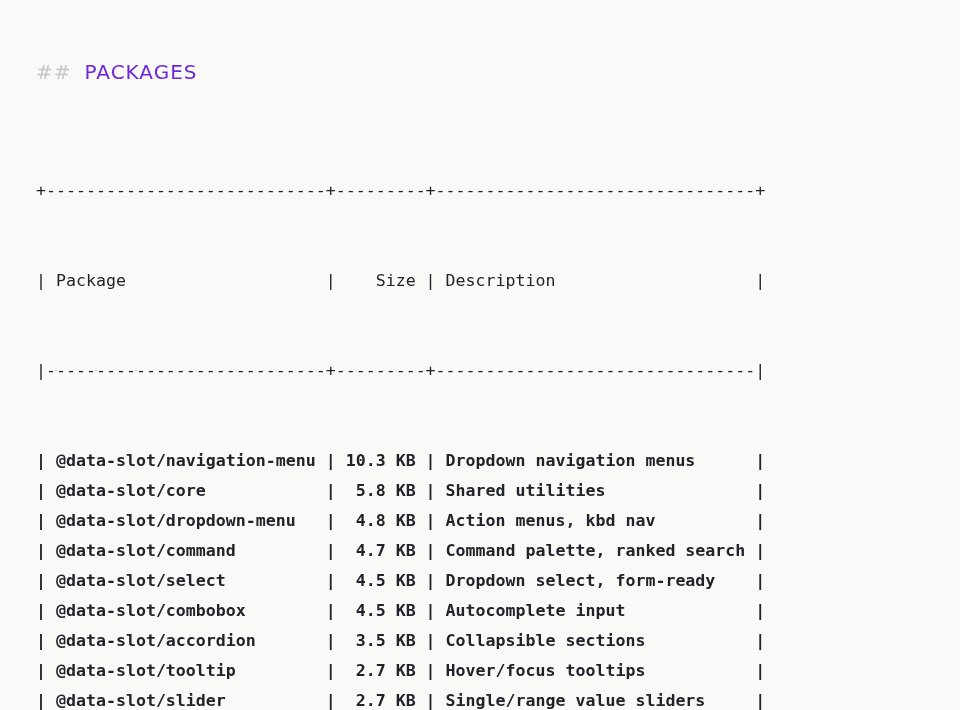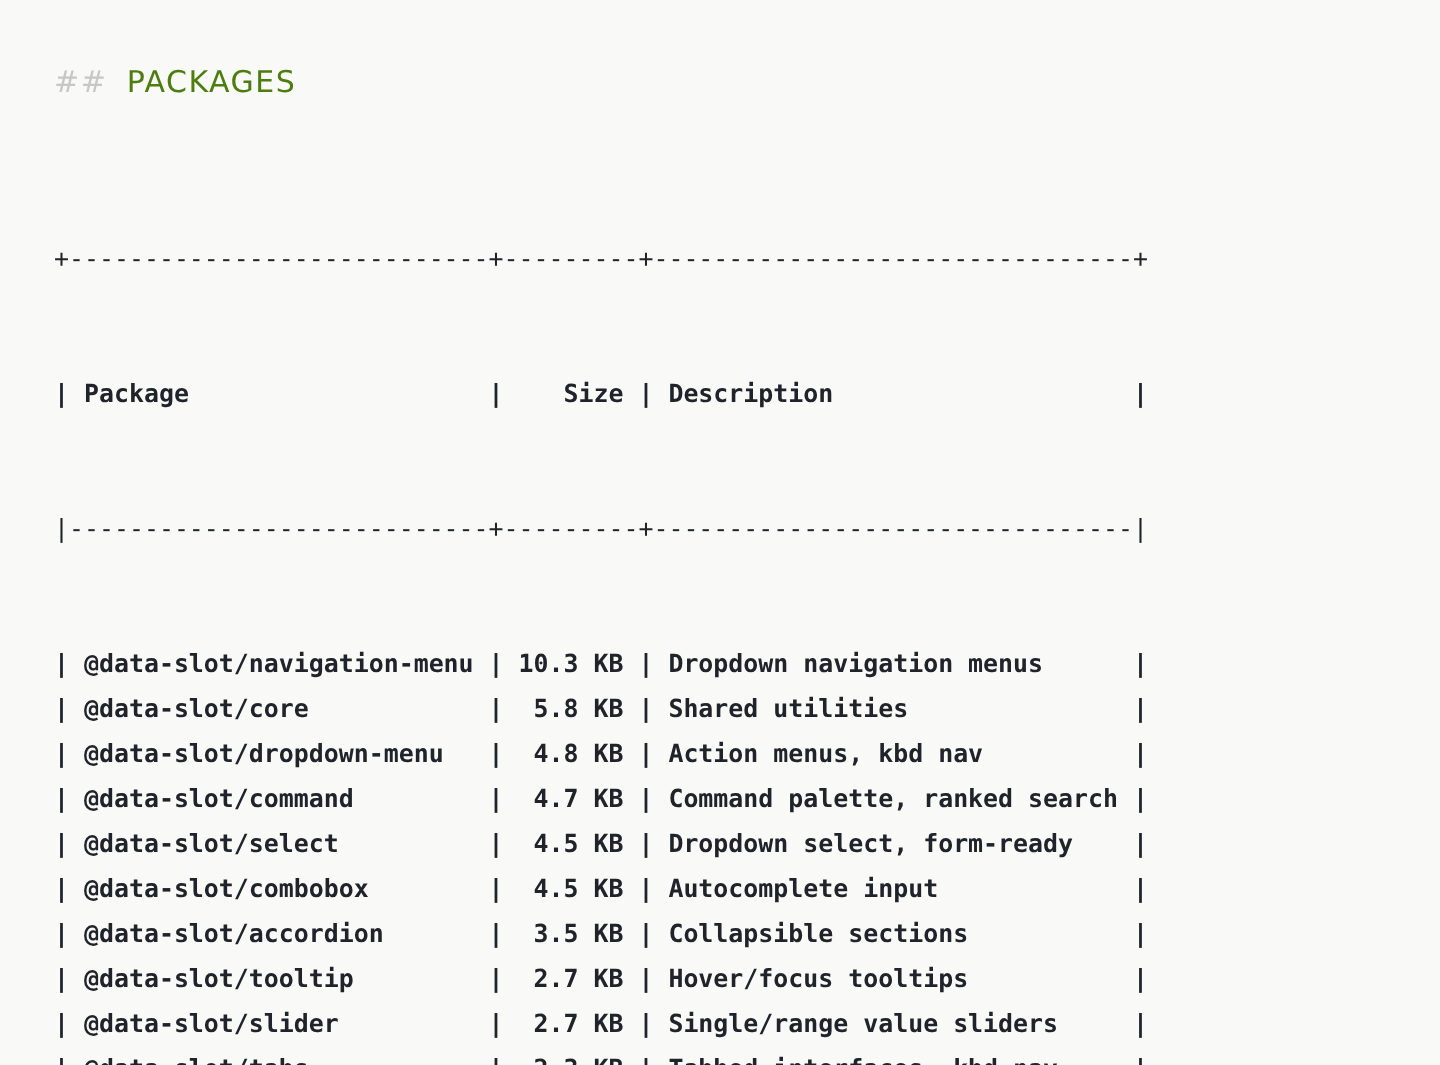"PACKAGES" .heading .htext { color: #4d7c0f -> #6d28d9; margin-top: none -> 18px }
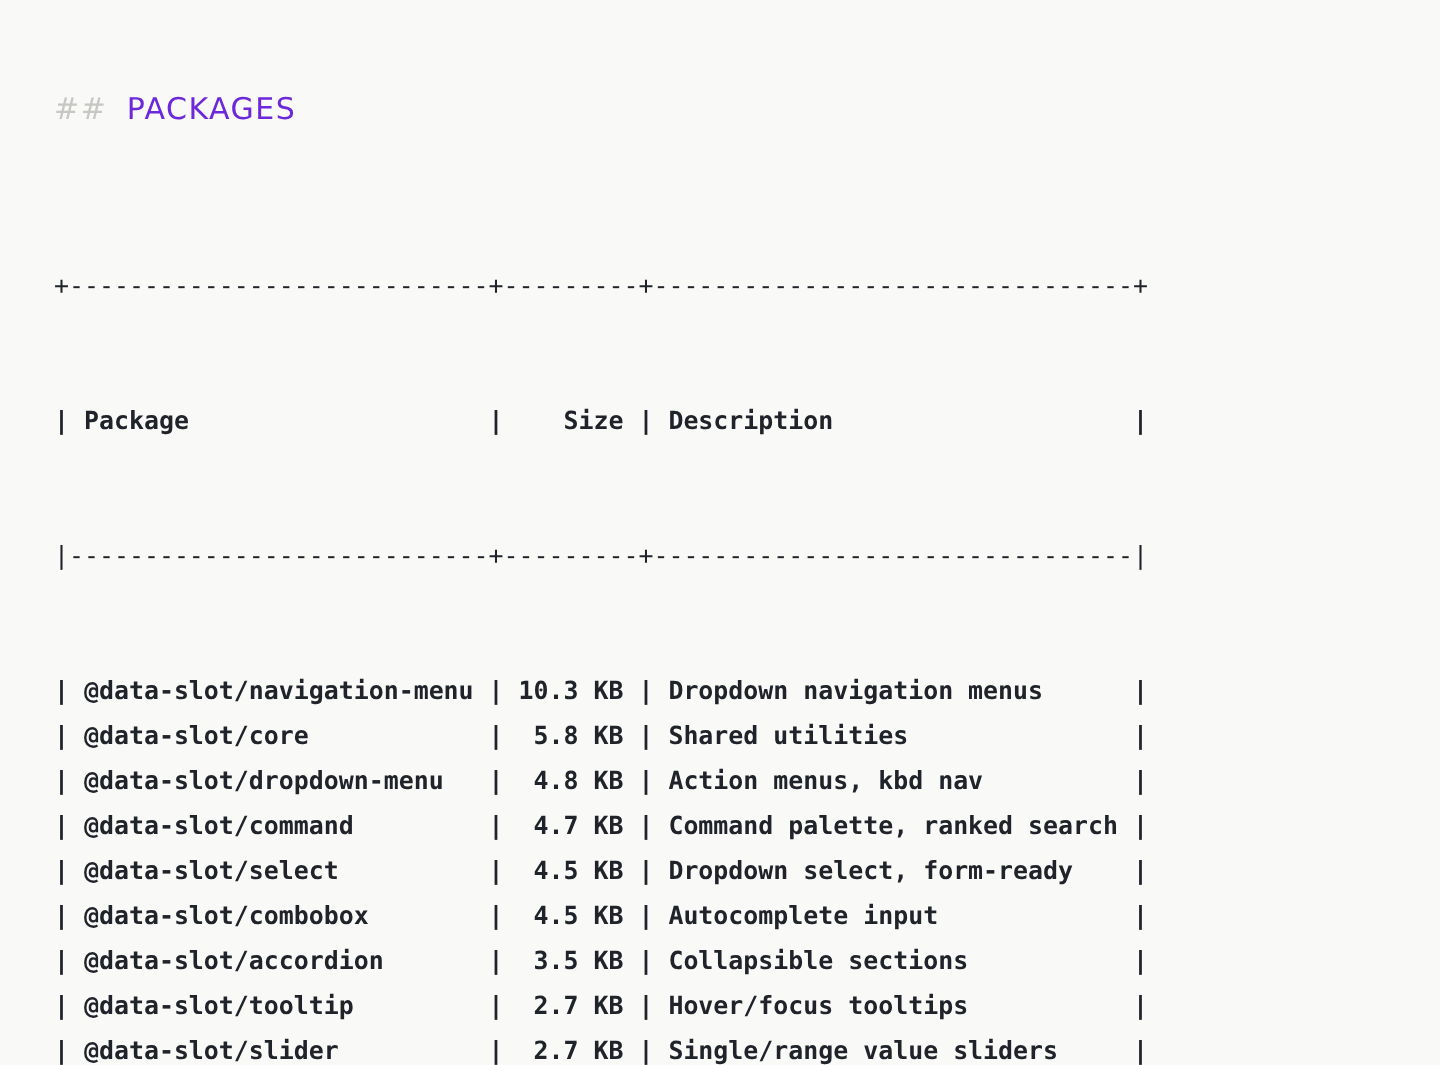"| Package | Size |" .head-row { font-weight: bold -> none }
